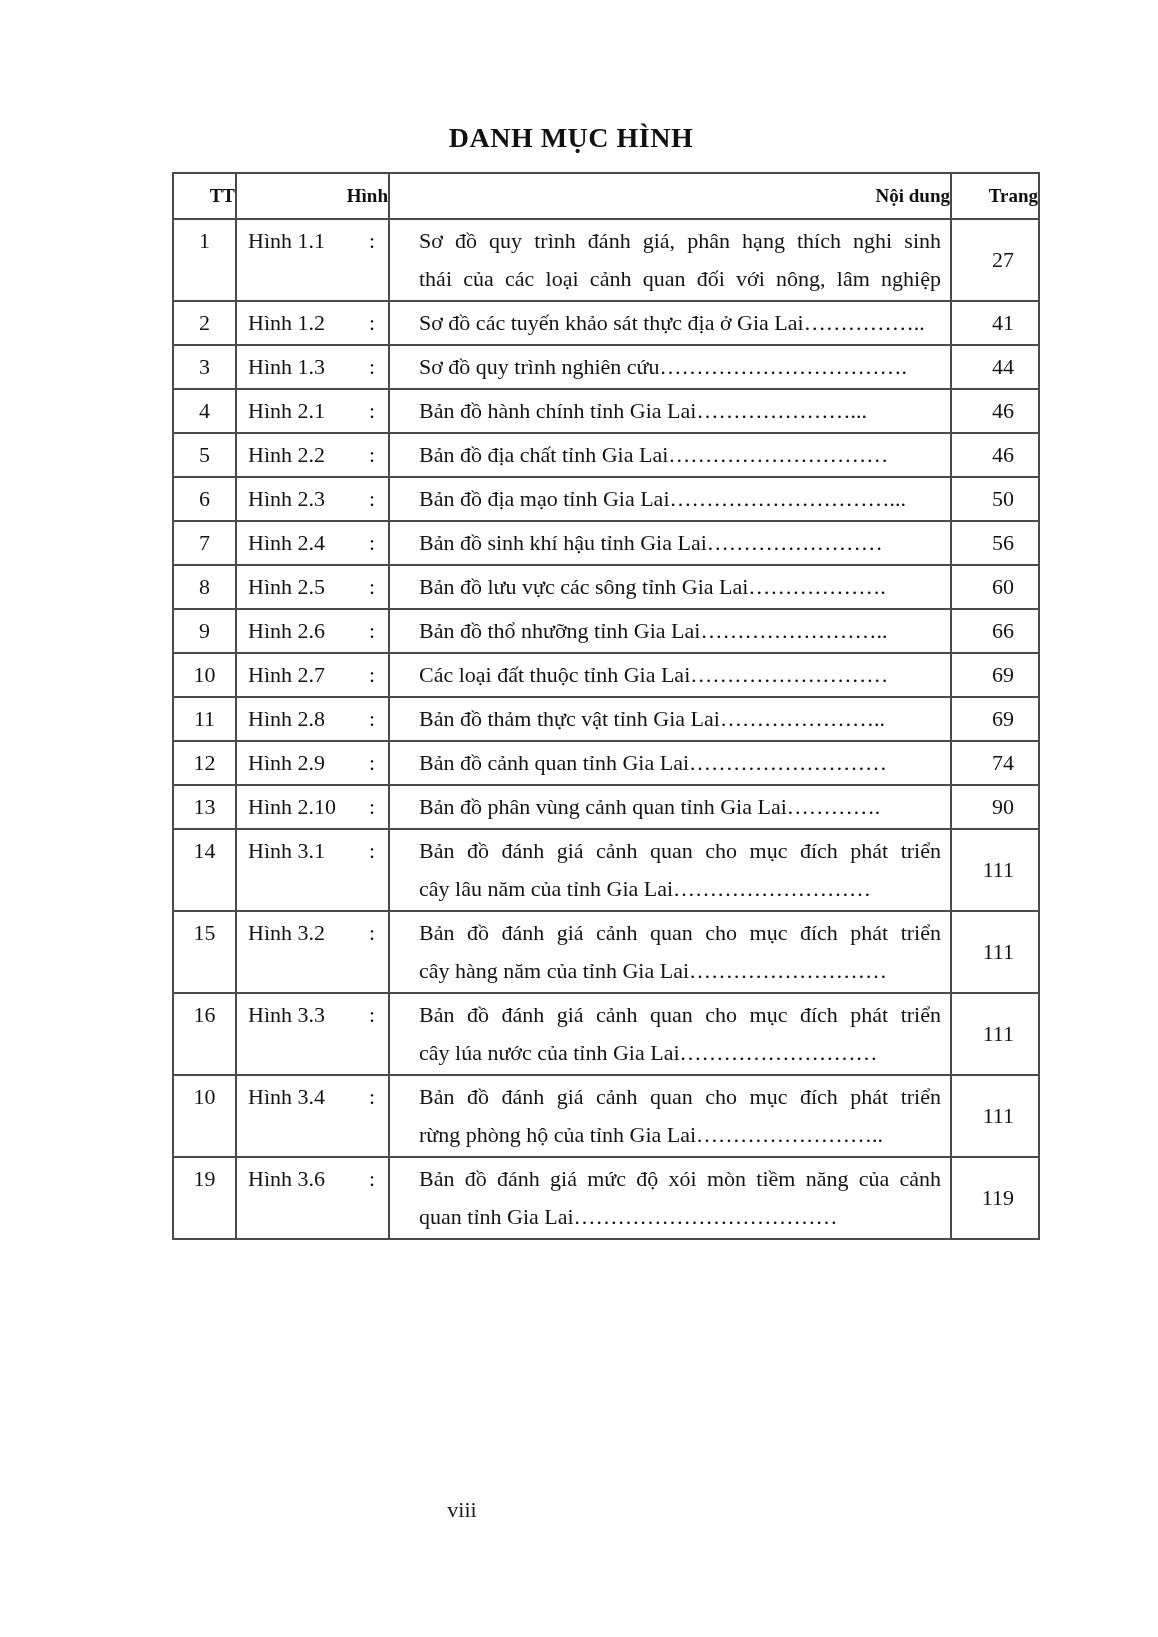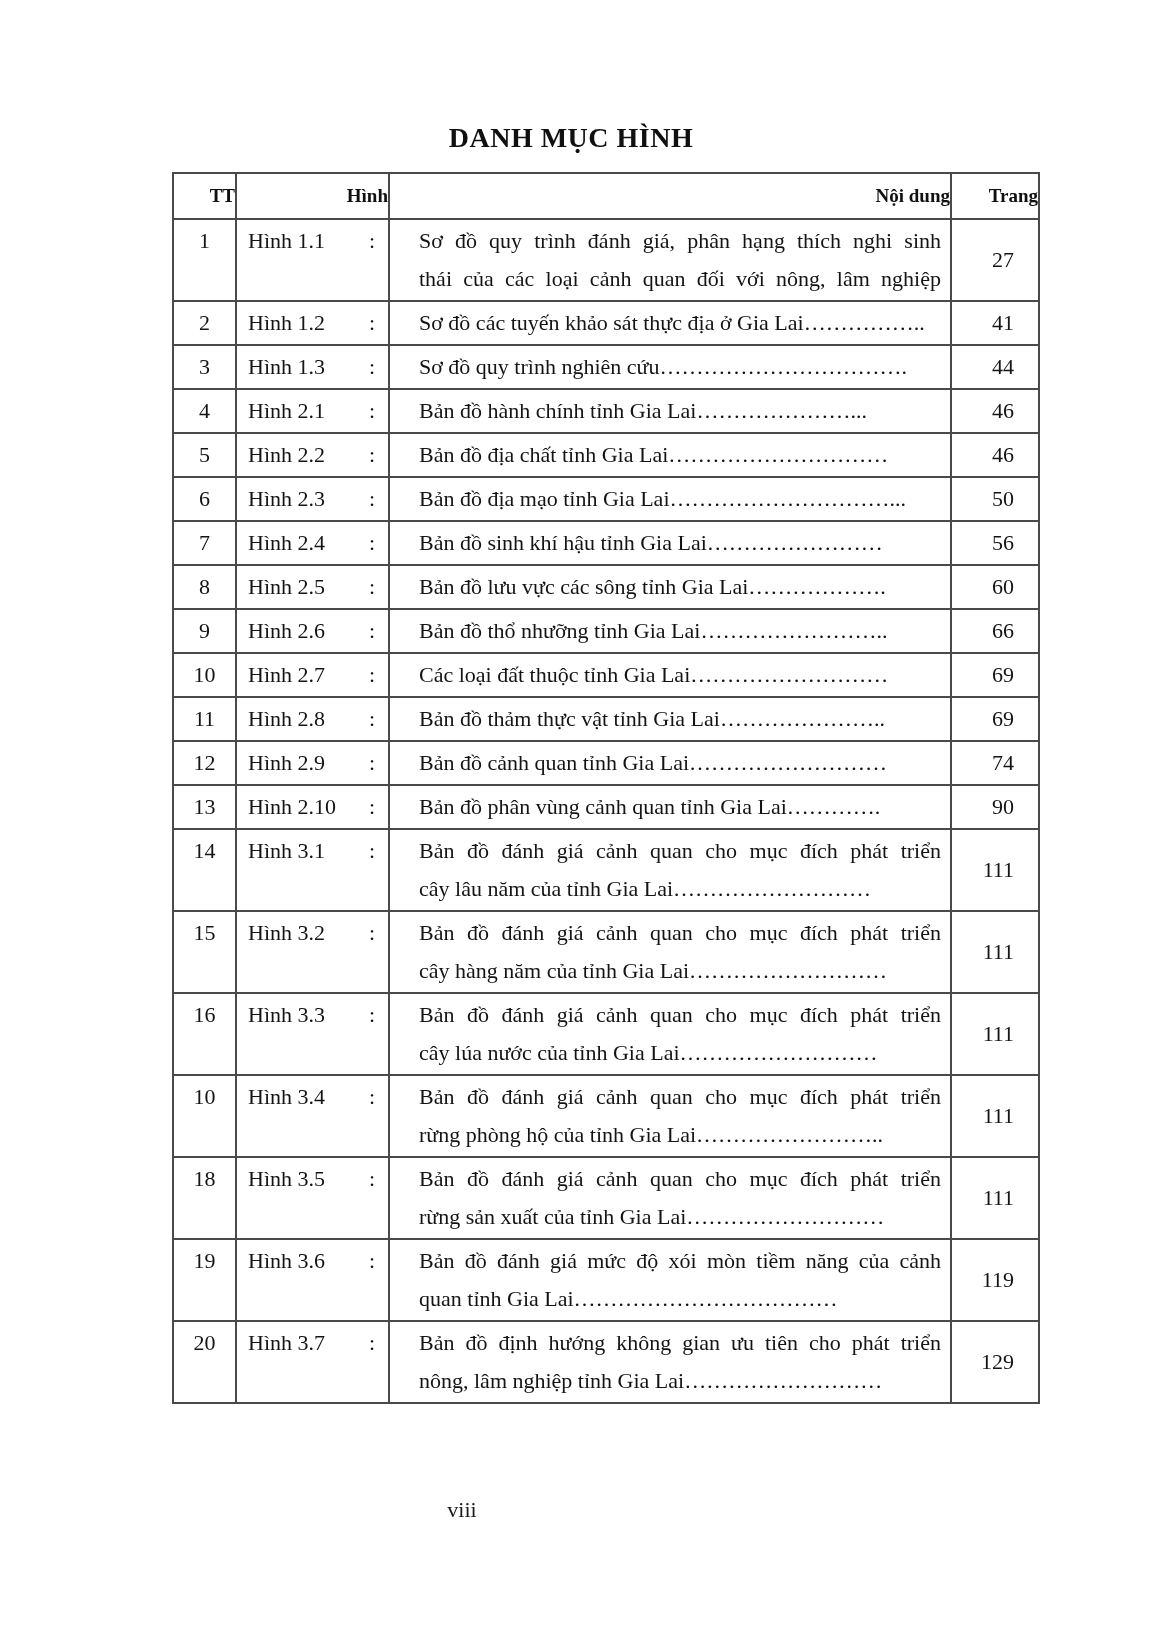"18" tr.double { html: <tr> <td>18</td> <td> <div> <span>Hình 3.5</span> <span>:</span> </div> </td> <td> <div>Bản đồ đánh giá cảnh quan cho mục đích phát triển</div> <div>rừng sản xuất của tỉnh Gia Lai………………………</div> </td> <td>111</td> </tr> -> none }
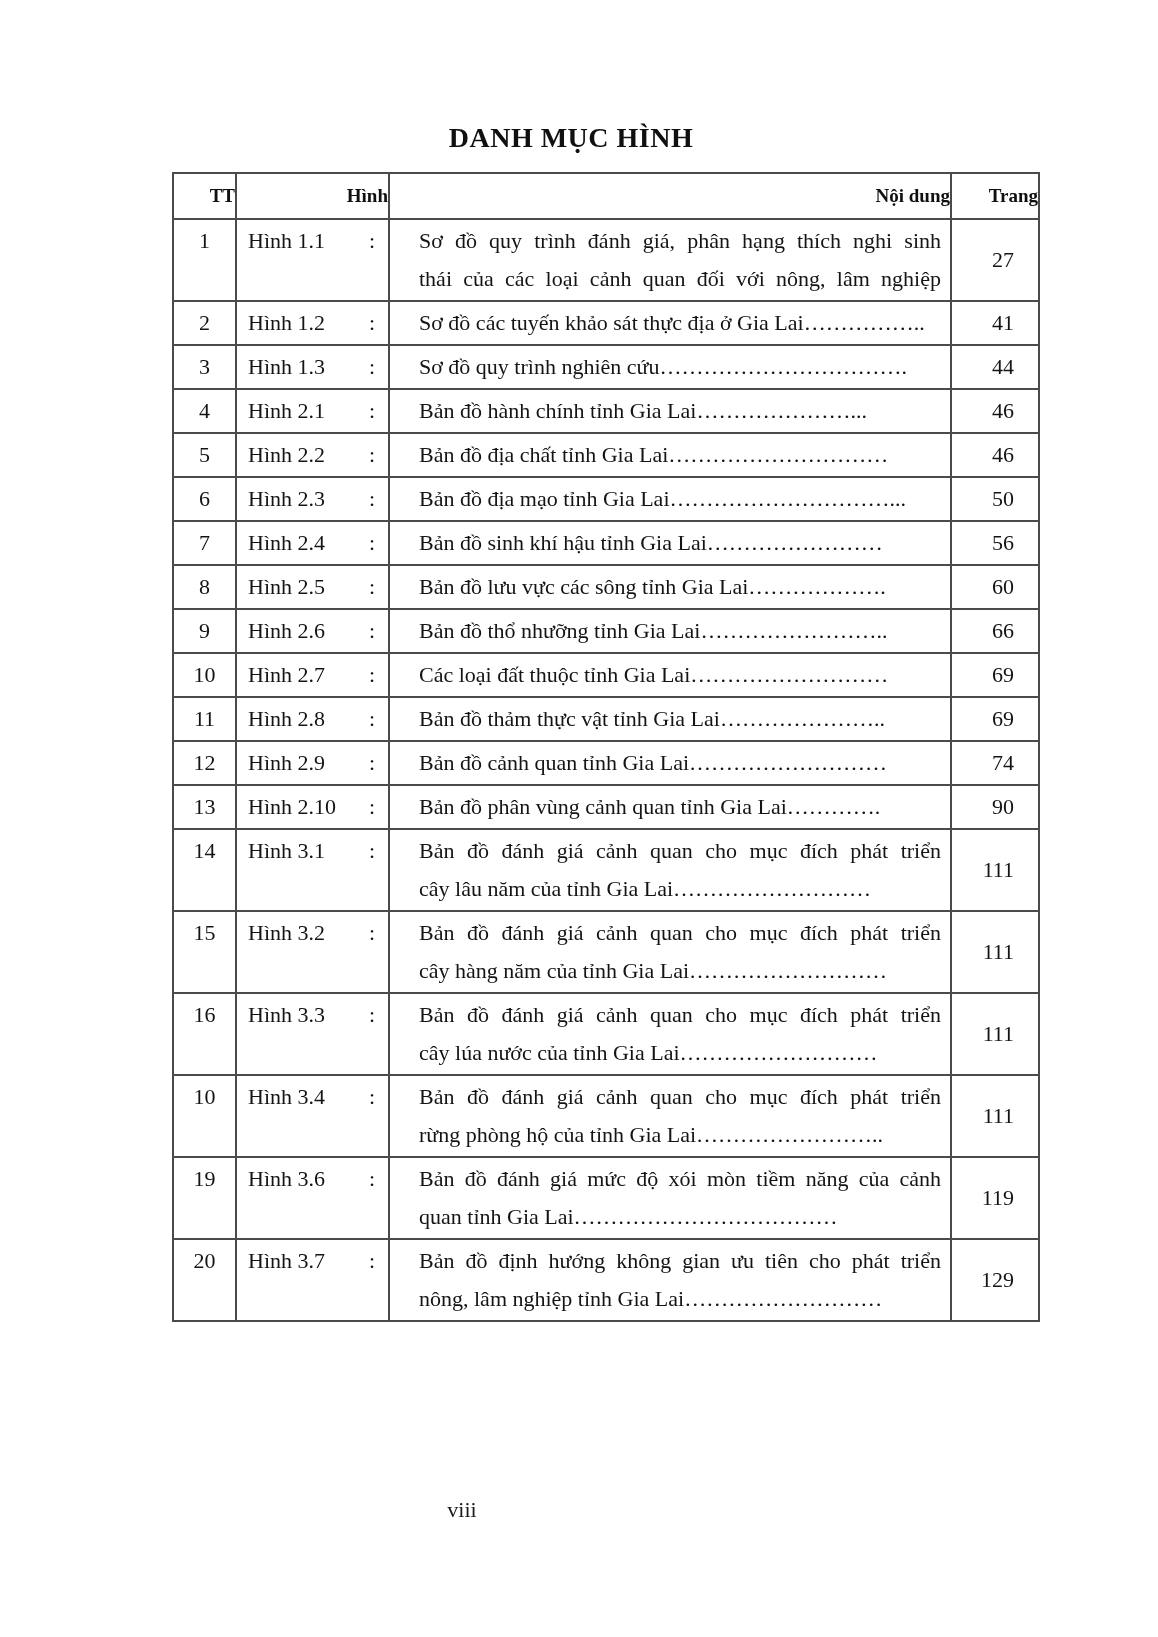"20" tr.double { html: <tr> <td>20</td> <td> <div> <span>Hình 3.7</span> <span>:</span> </div> </td> <td> <div>Bản đồ định hướng không gian ưu tiên cho phát triển</div> <div>nông, lâm nghiệp tỉnh Gia Lai………………………</div> </td> <td>129</td> </tr> -> none }
